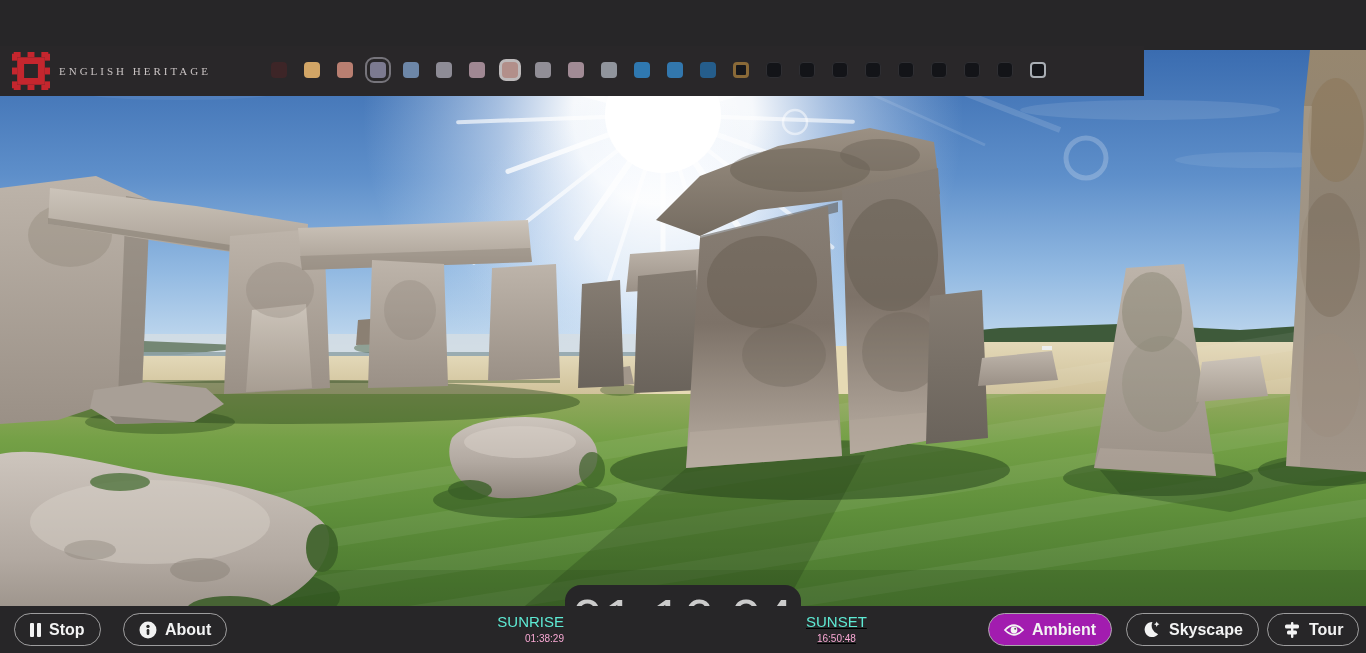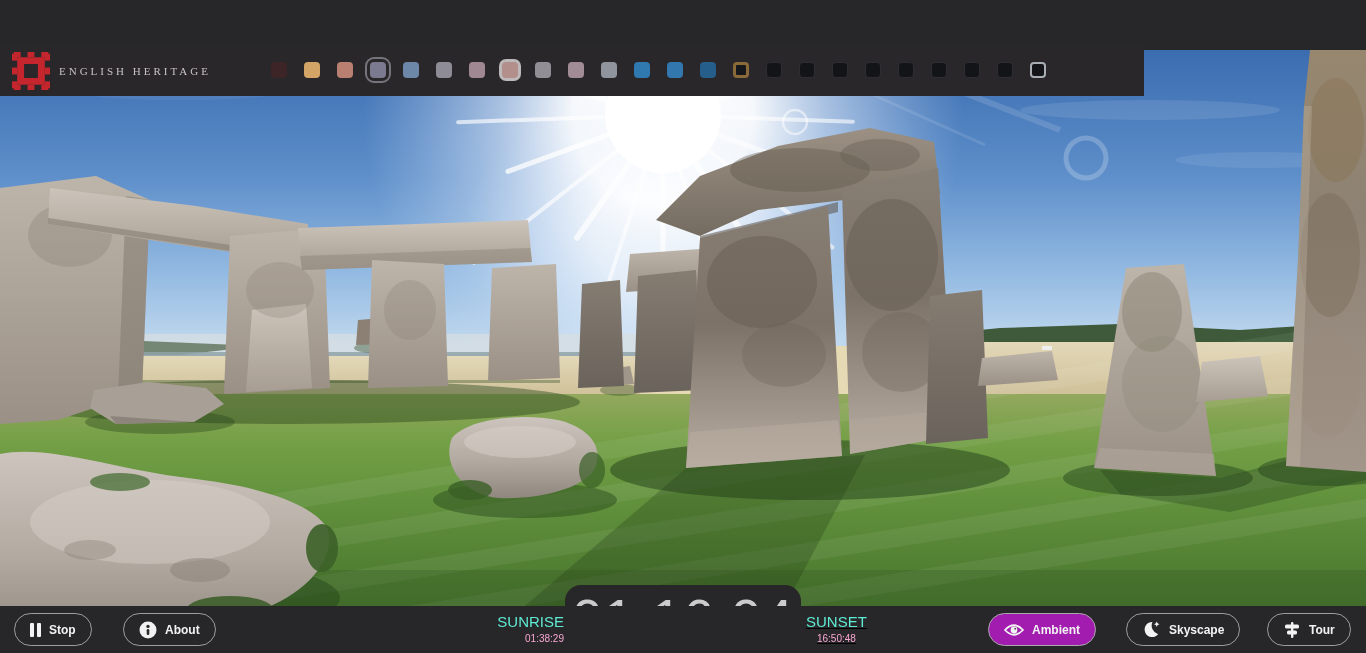"Stop" .pill { font-size: 12px -> 16px }
